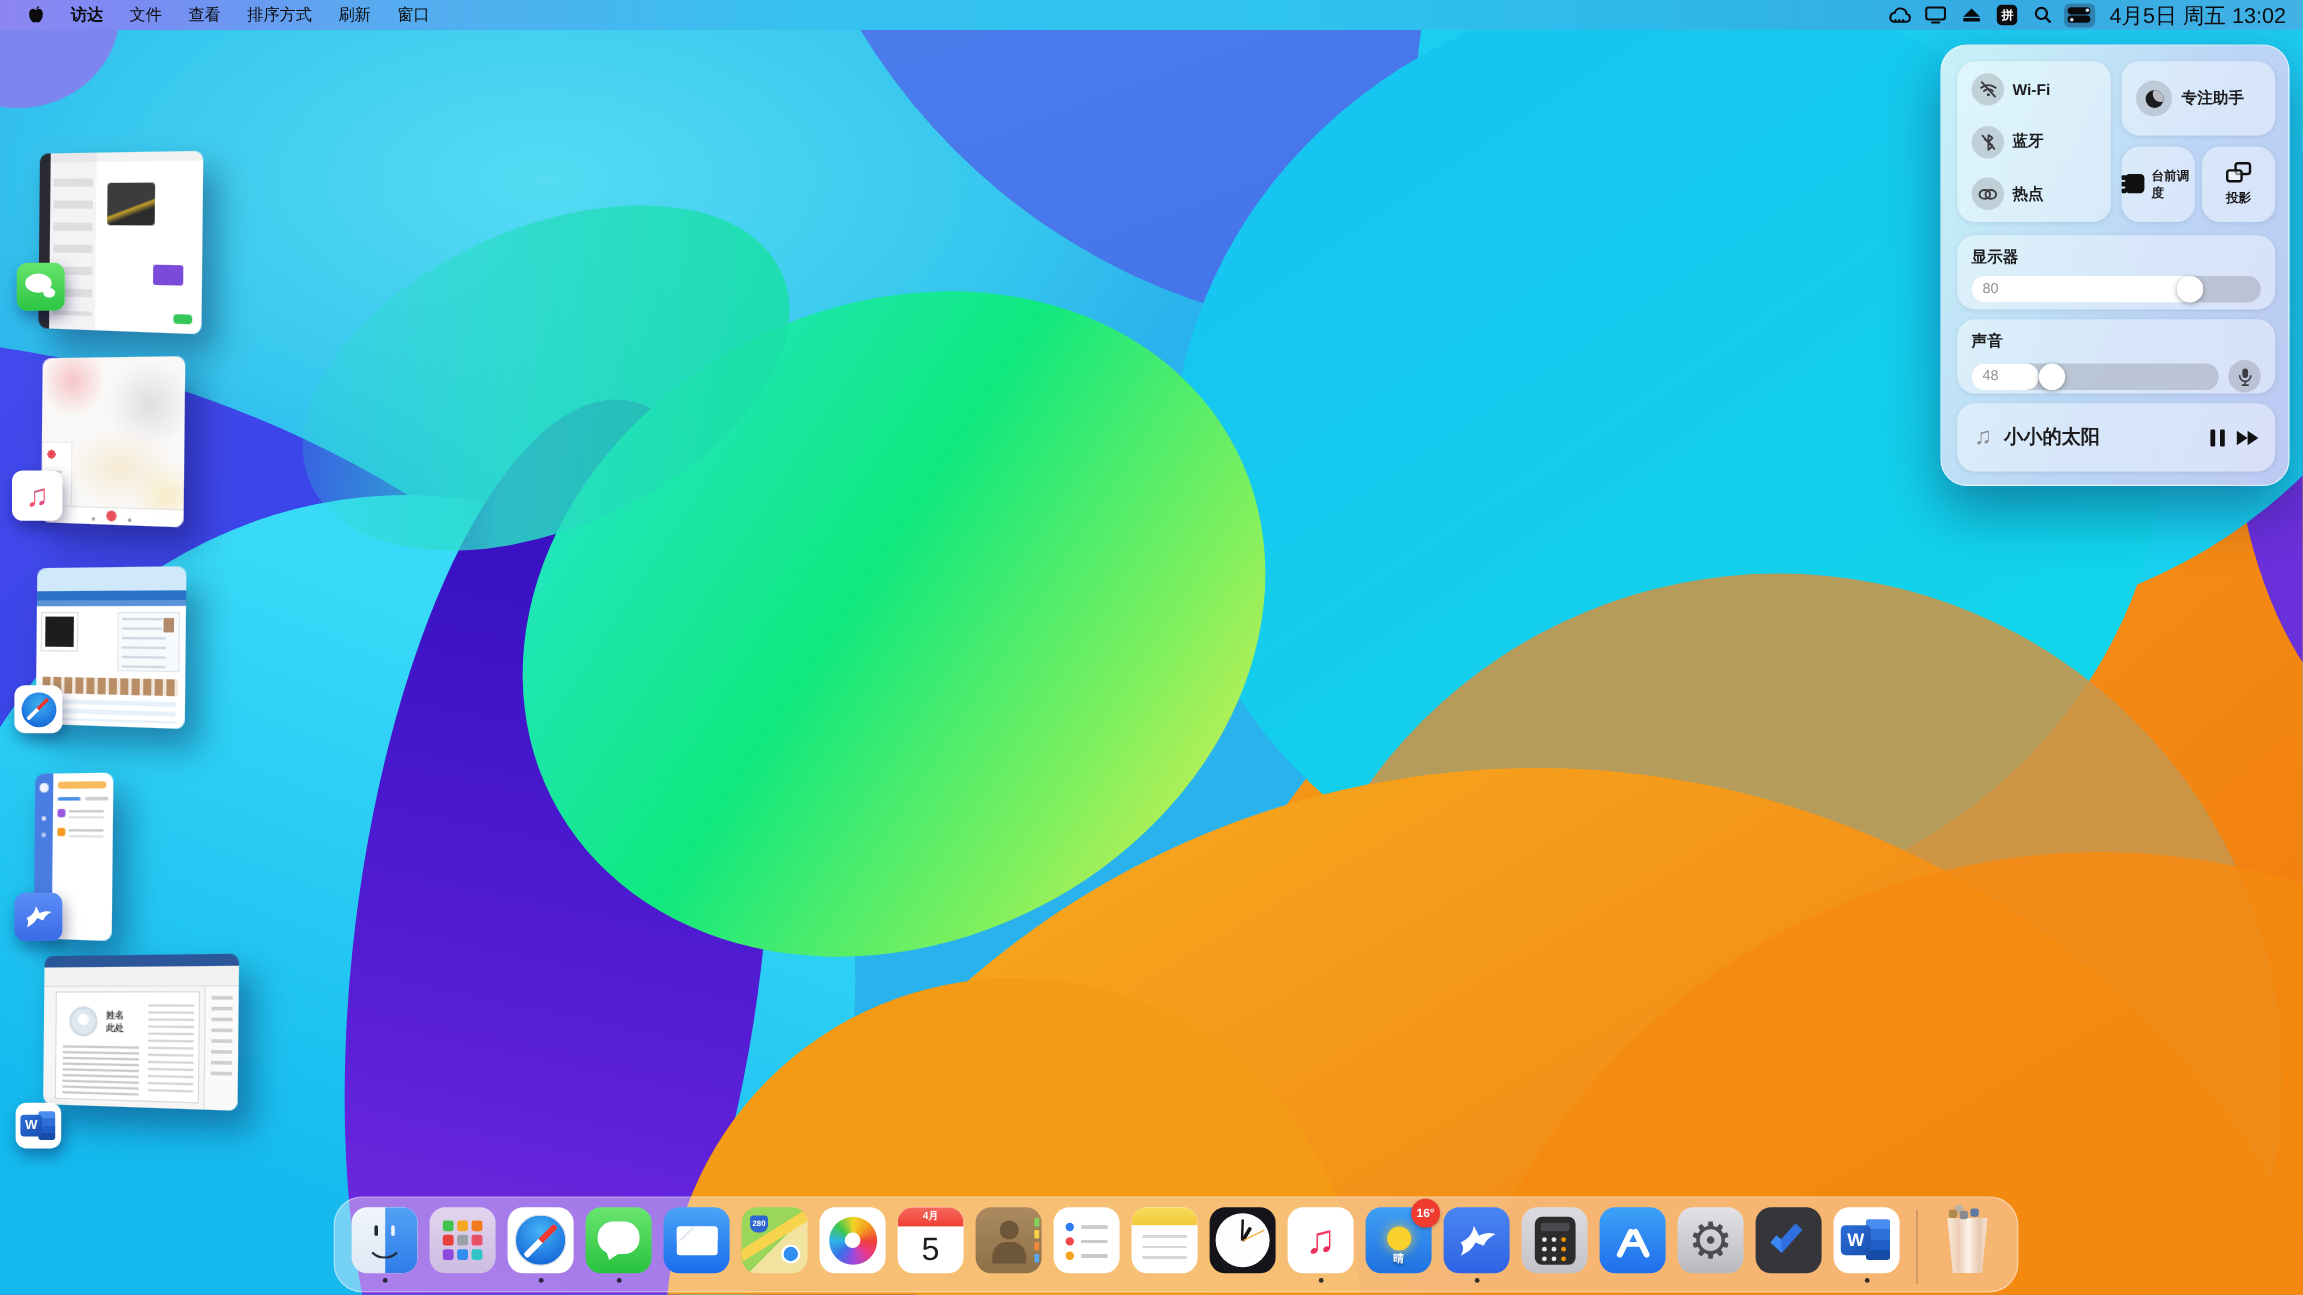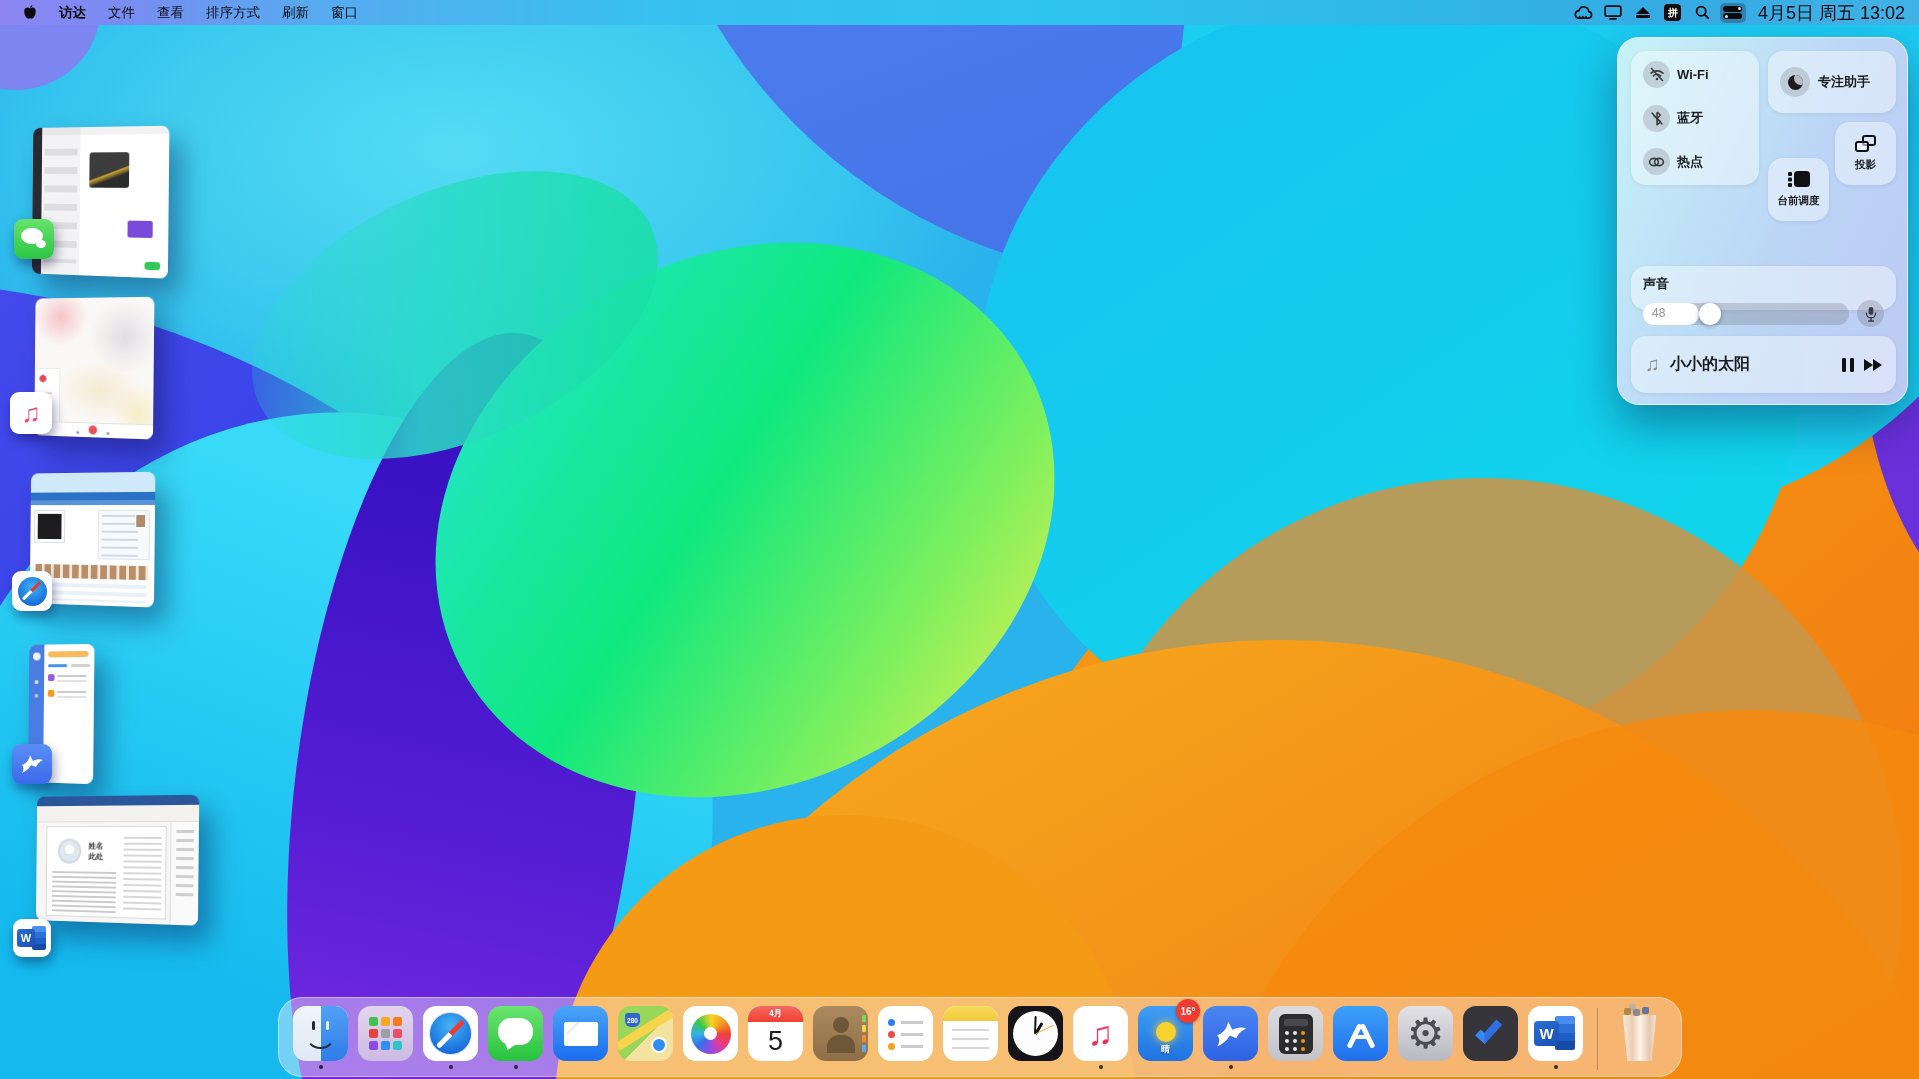"台前调度" #cc-stage { flex-direction: column -> row; margin-top: 36px -> none }
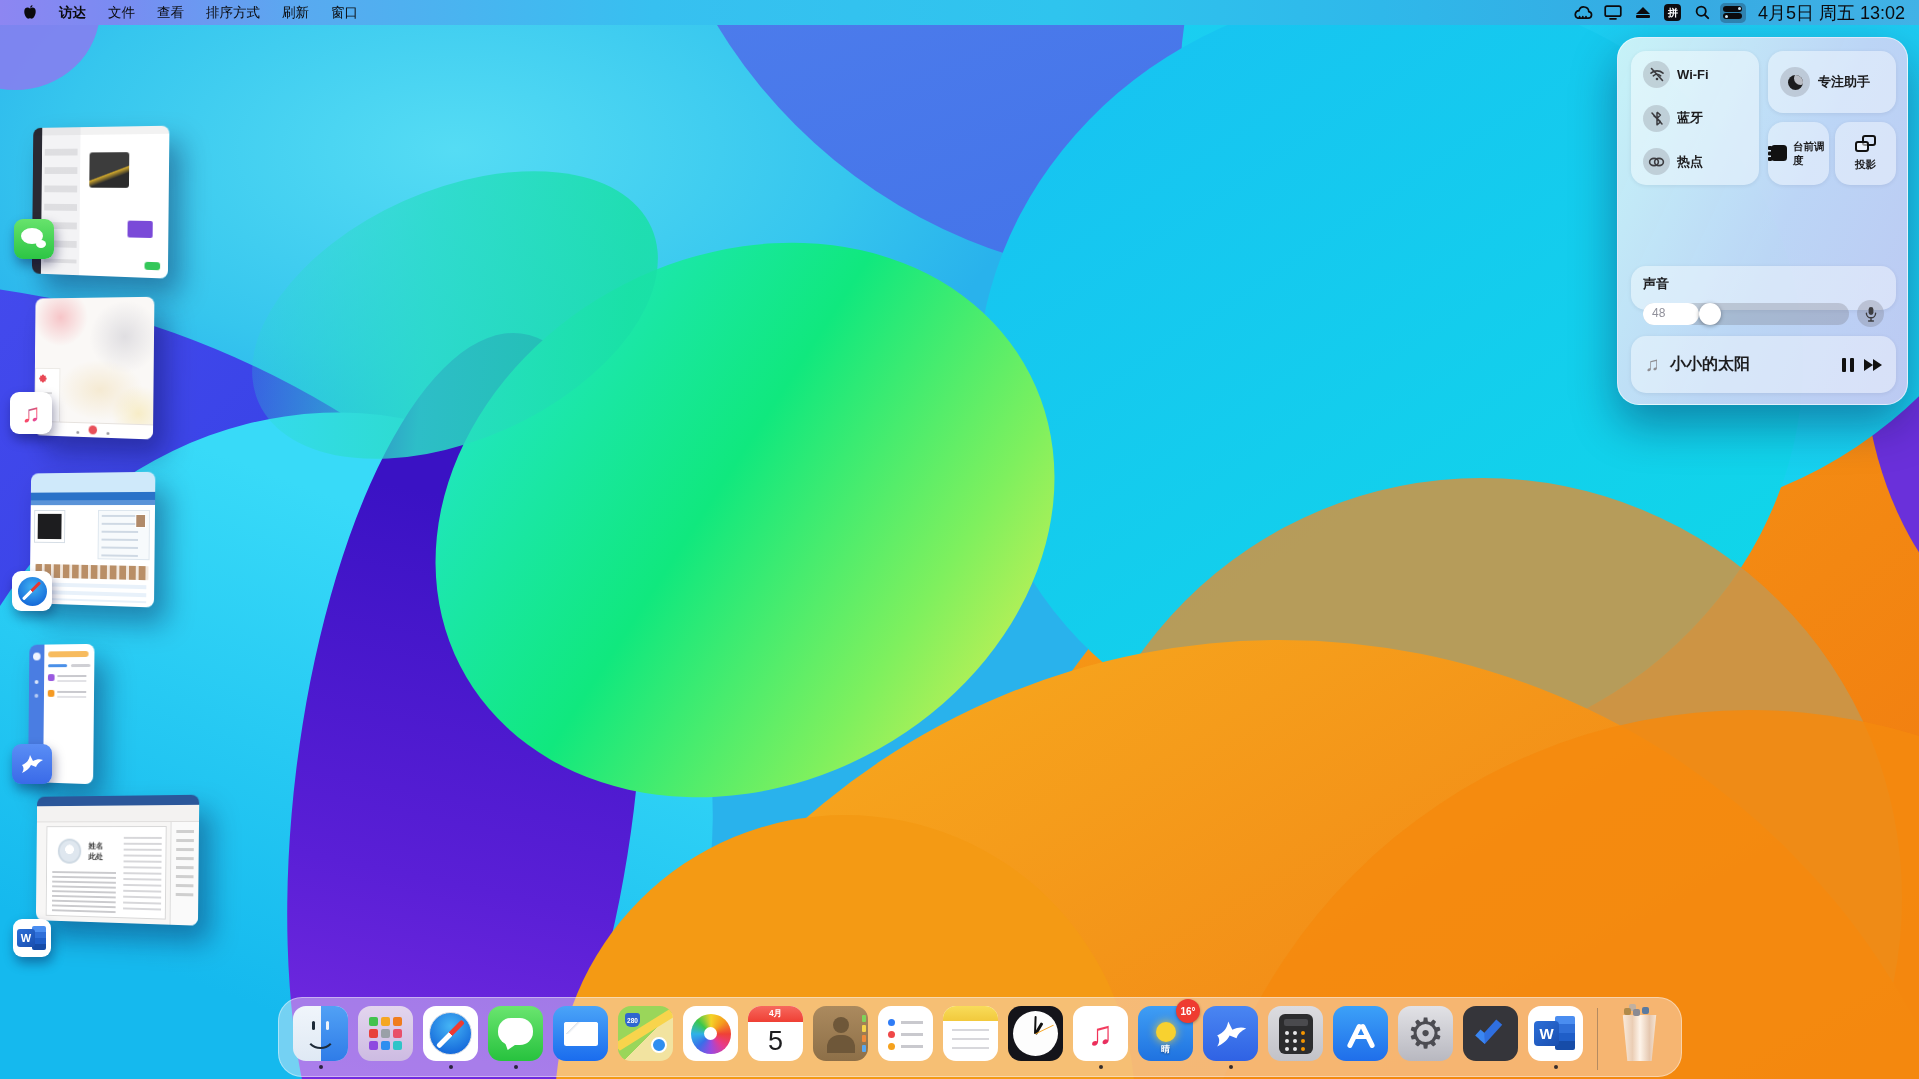"显示器" div.cc-card { html: none -> <div> <div>显示器</div> <div> <div> <div></div> <span>80</span> <div></div> </div> </div> </div> }
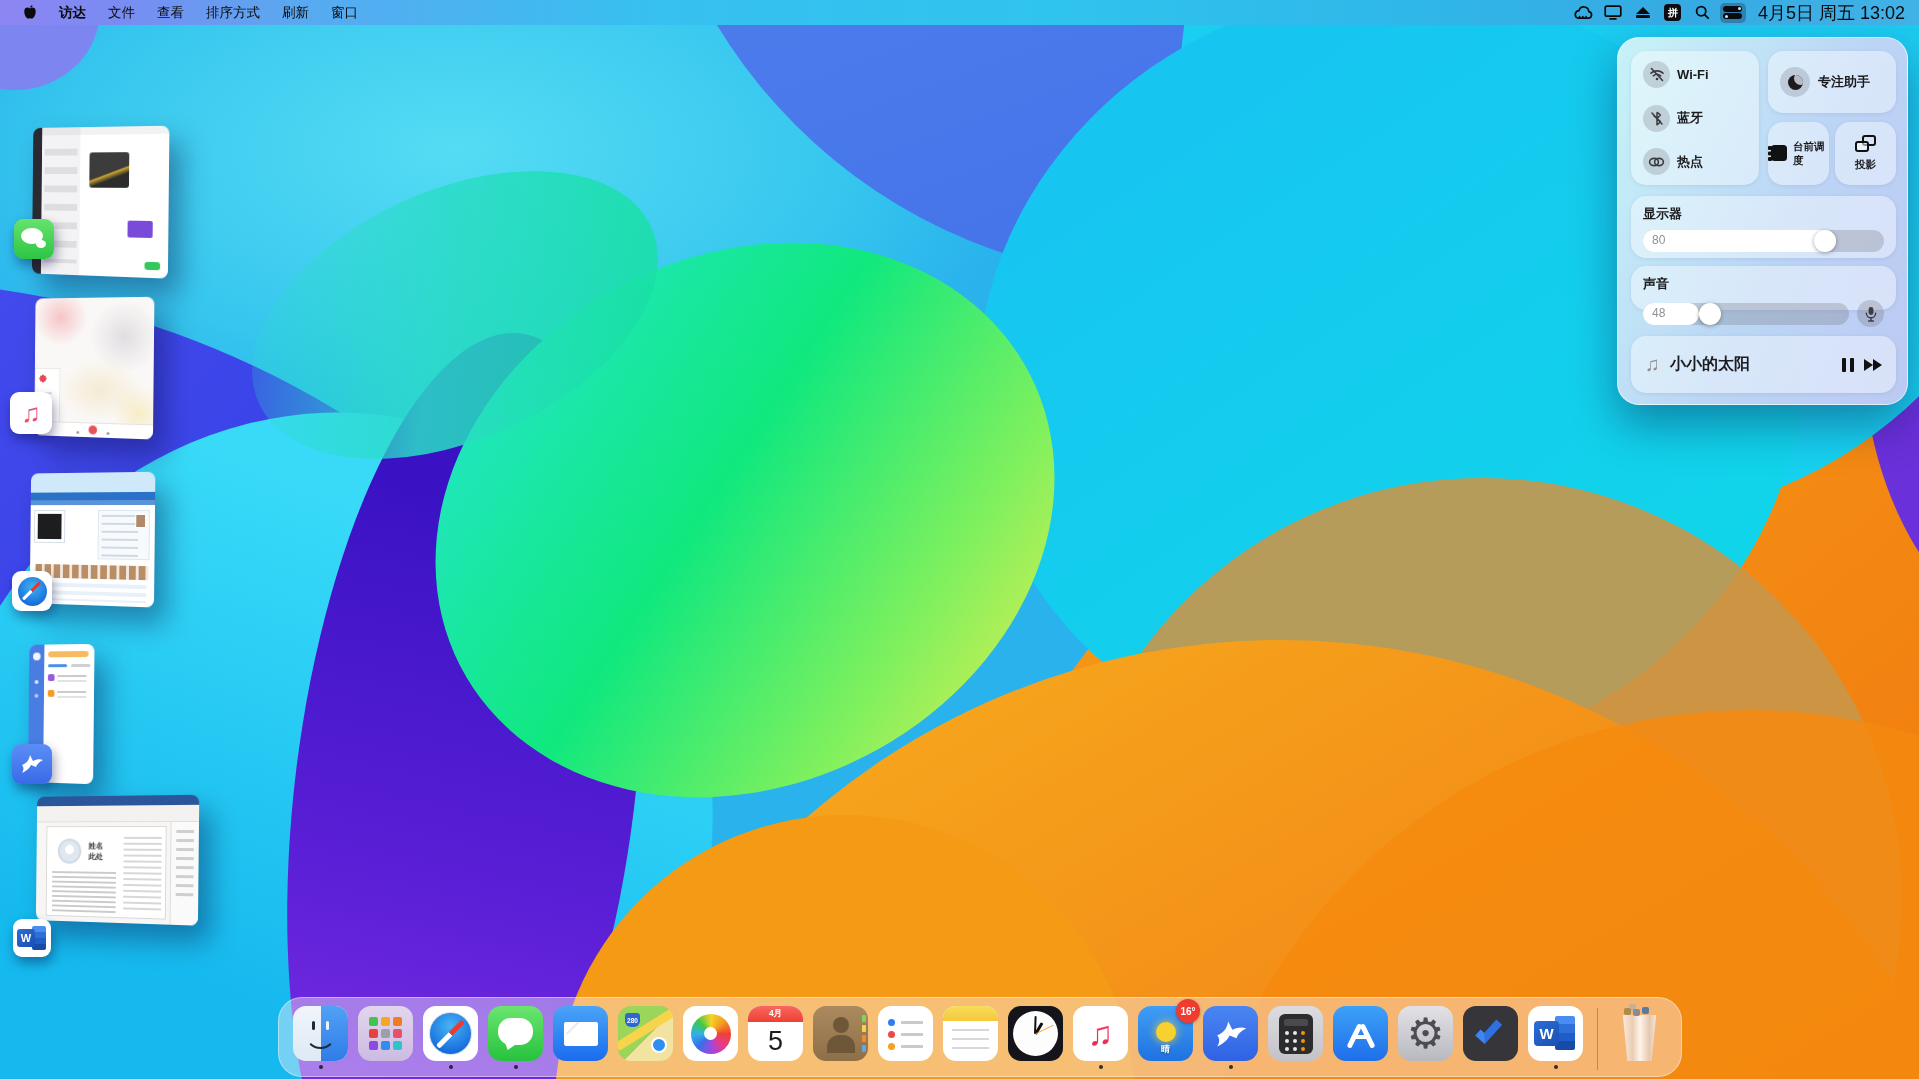"声音" #cc-sound { height: 44px -> 62px }
